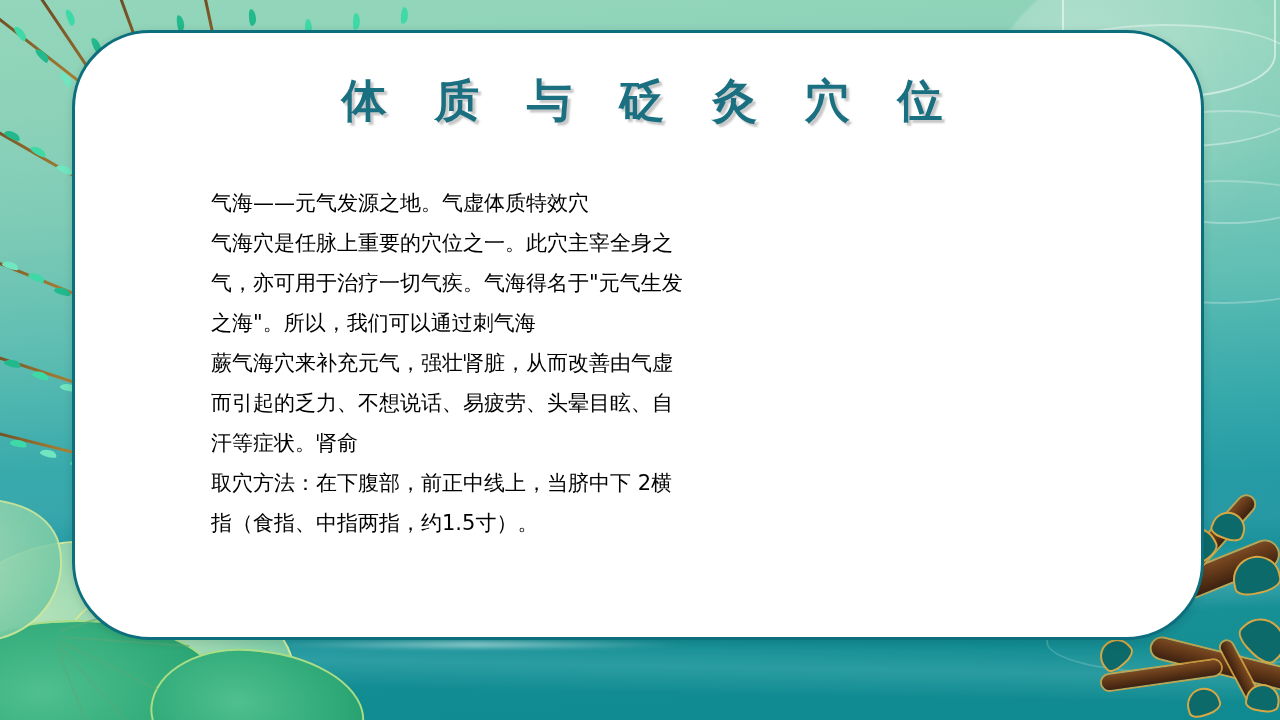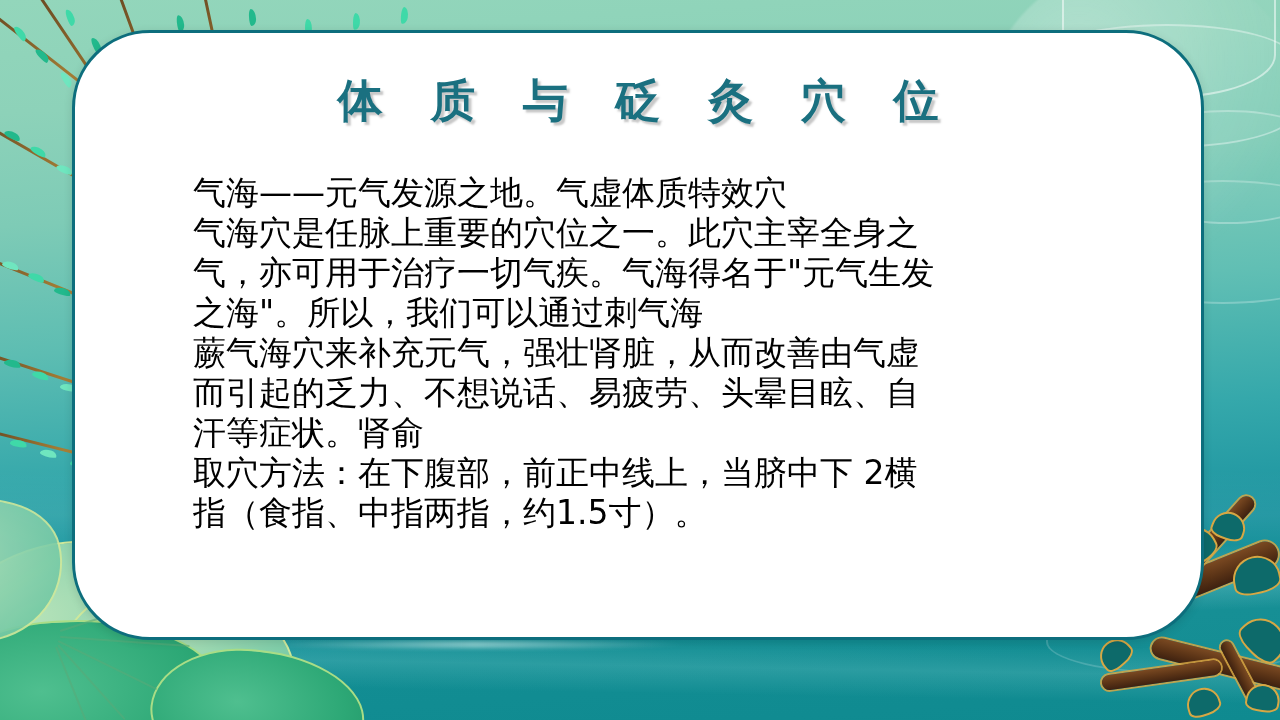"体 质 与 砭 灸" .card { padding-left: none -> 8px }
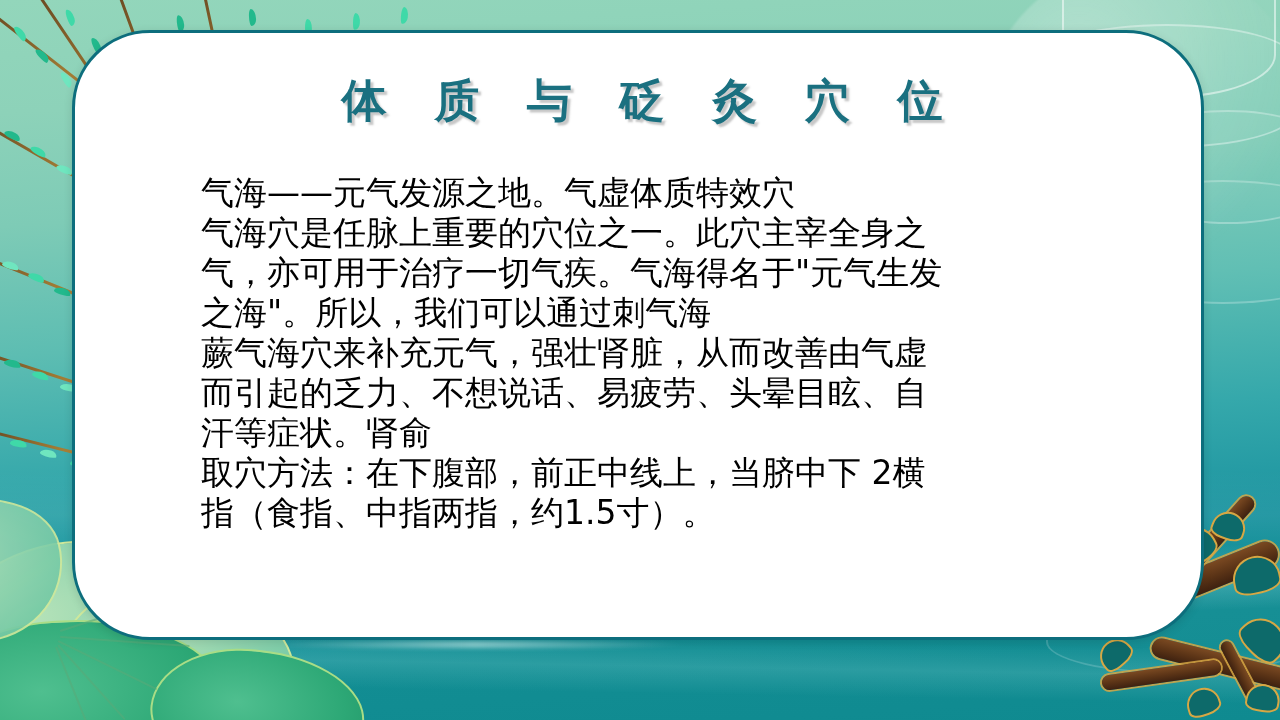"气海——元气发源之地。气虚体质特效穴" .body-text { font-size: 33px -> 21px; margin: 4px -> 14px }
